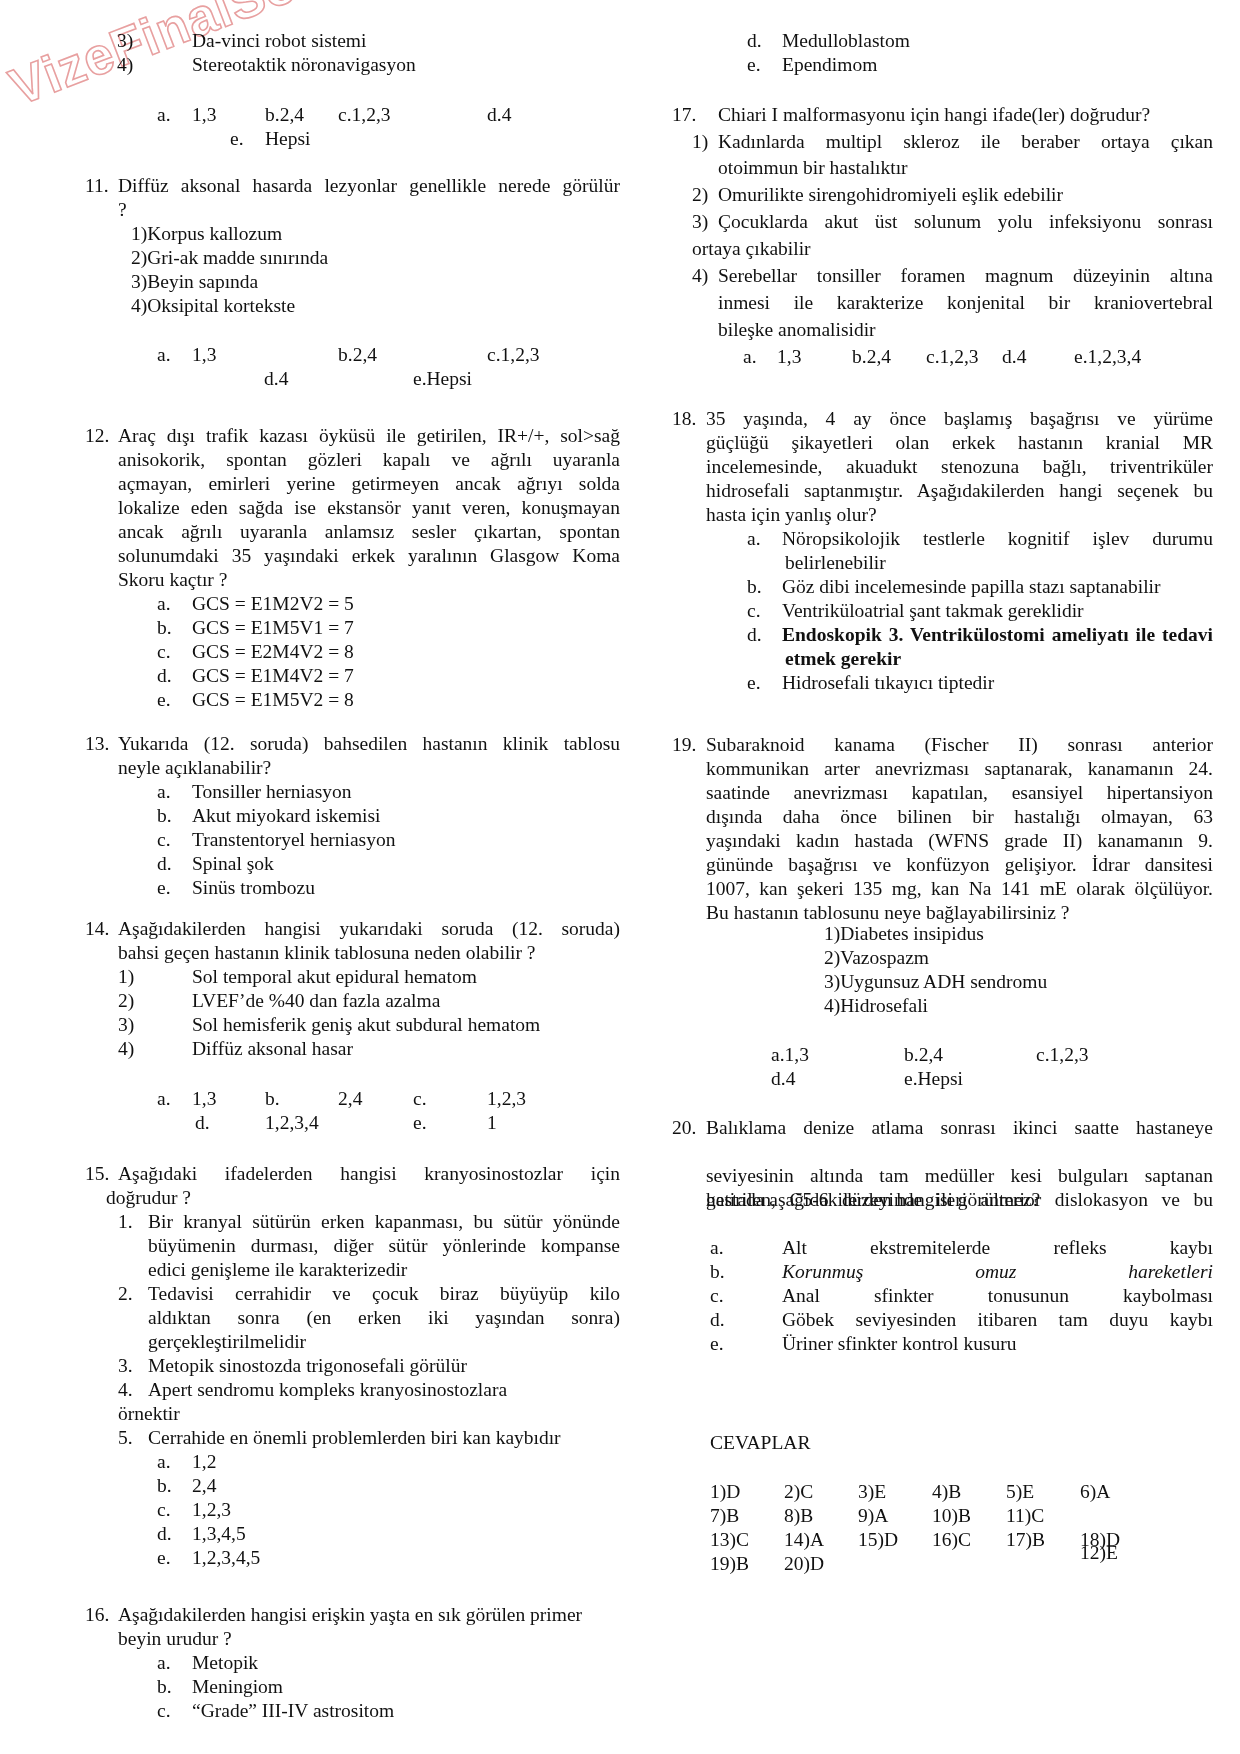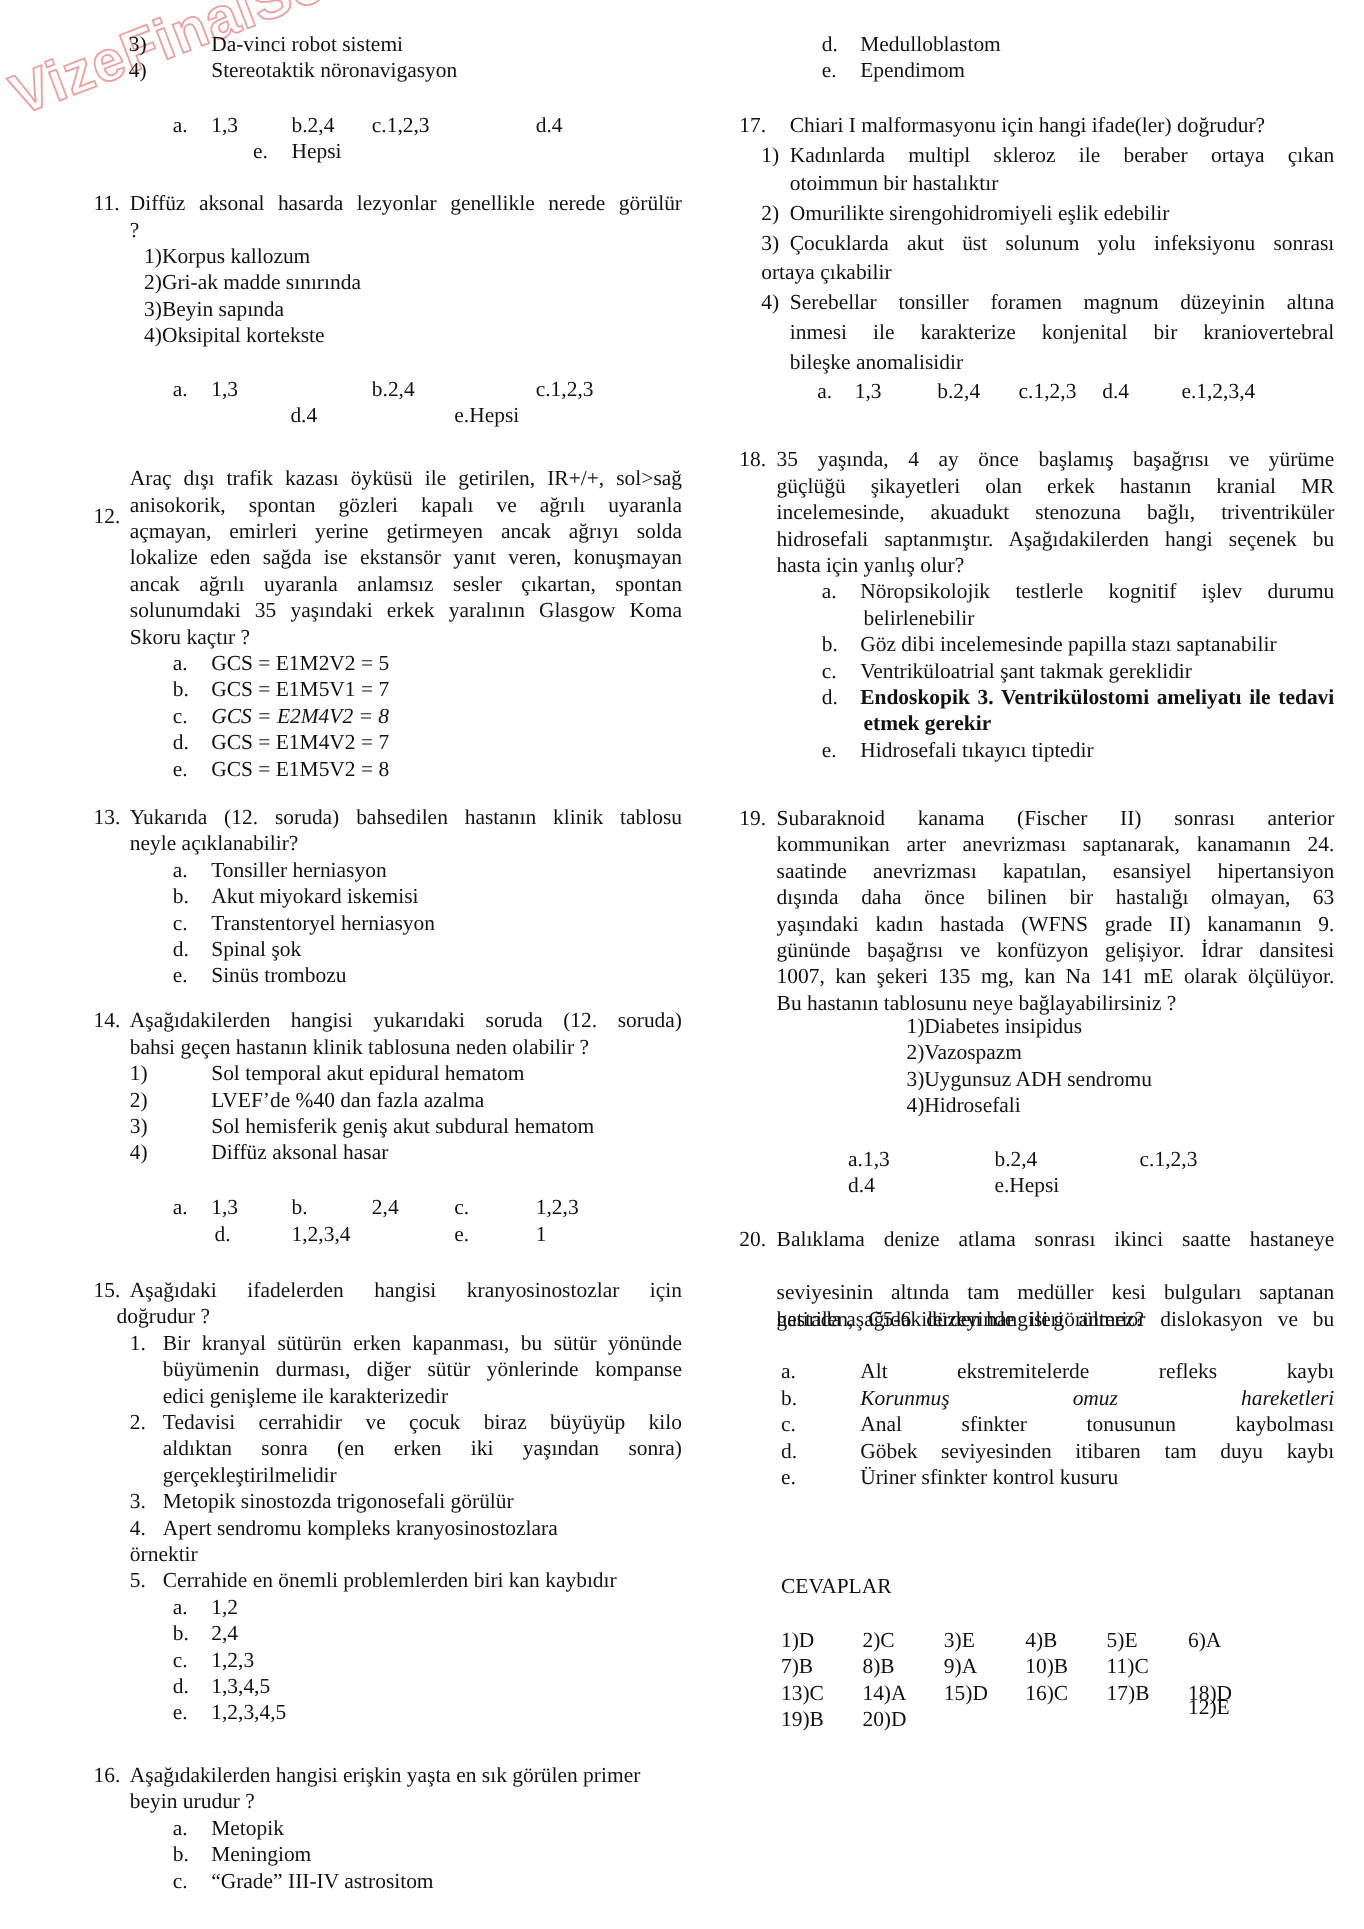"12." span.abs { margin-top: 34px -> none }
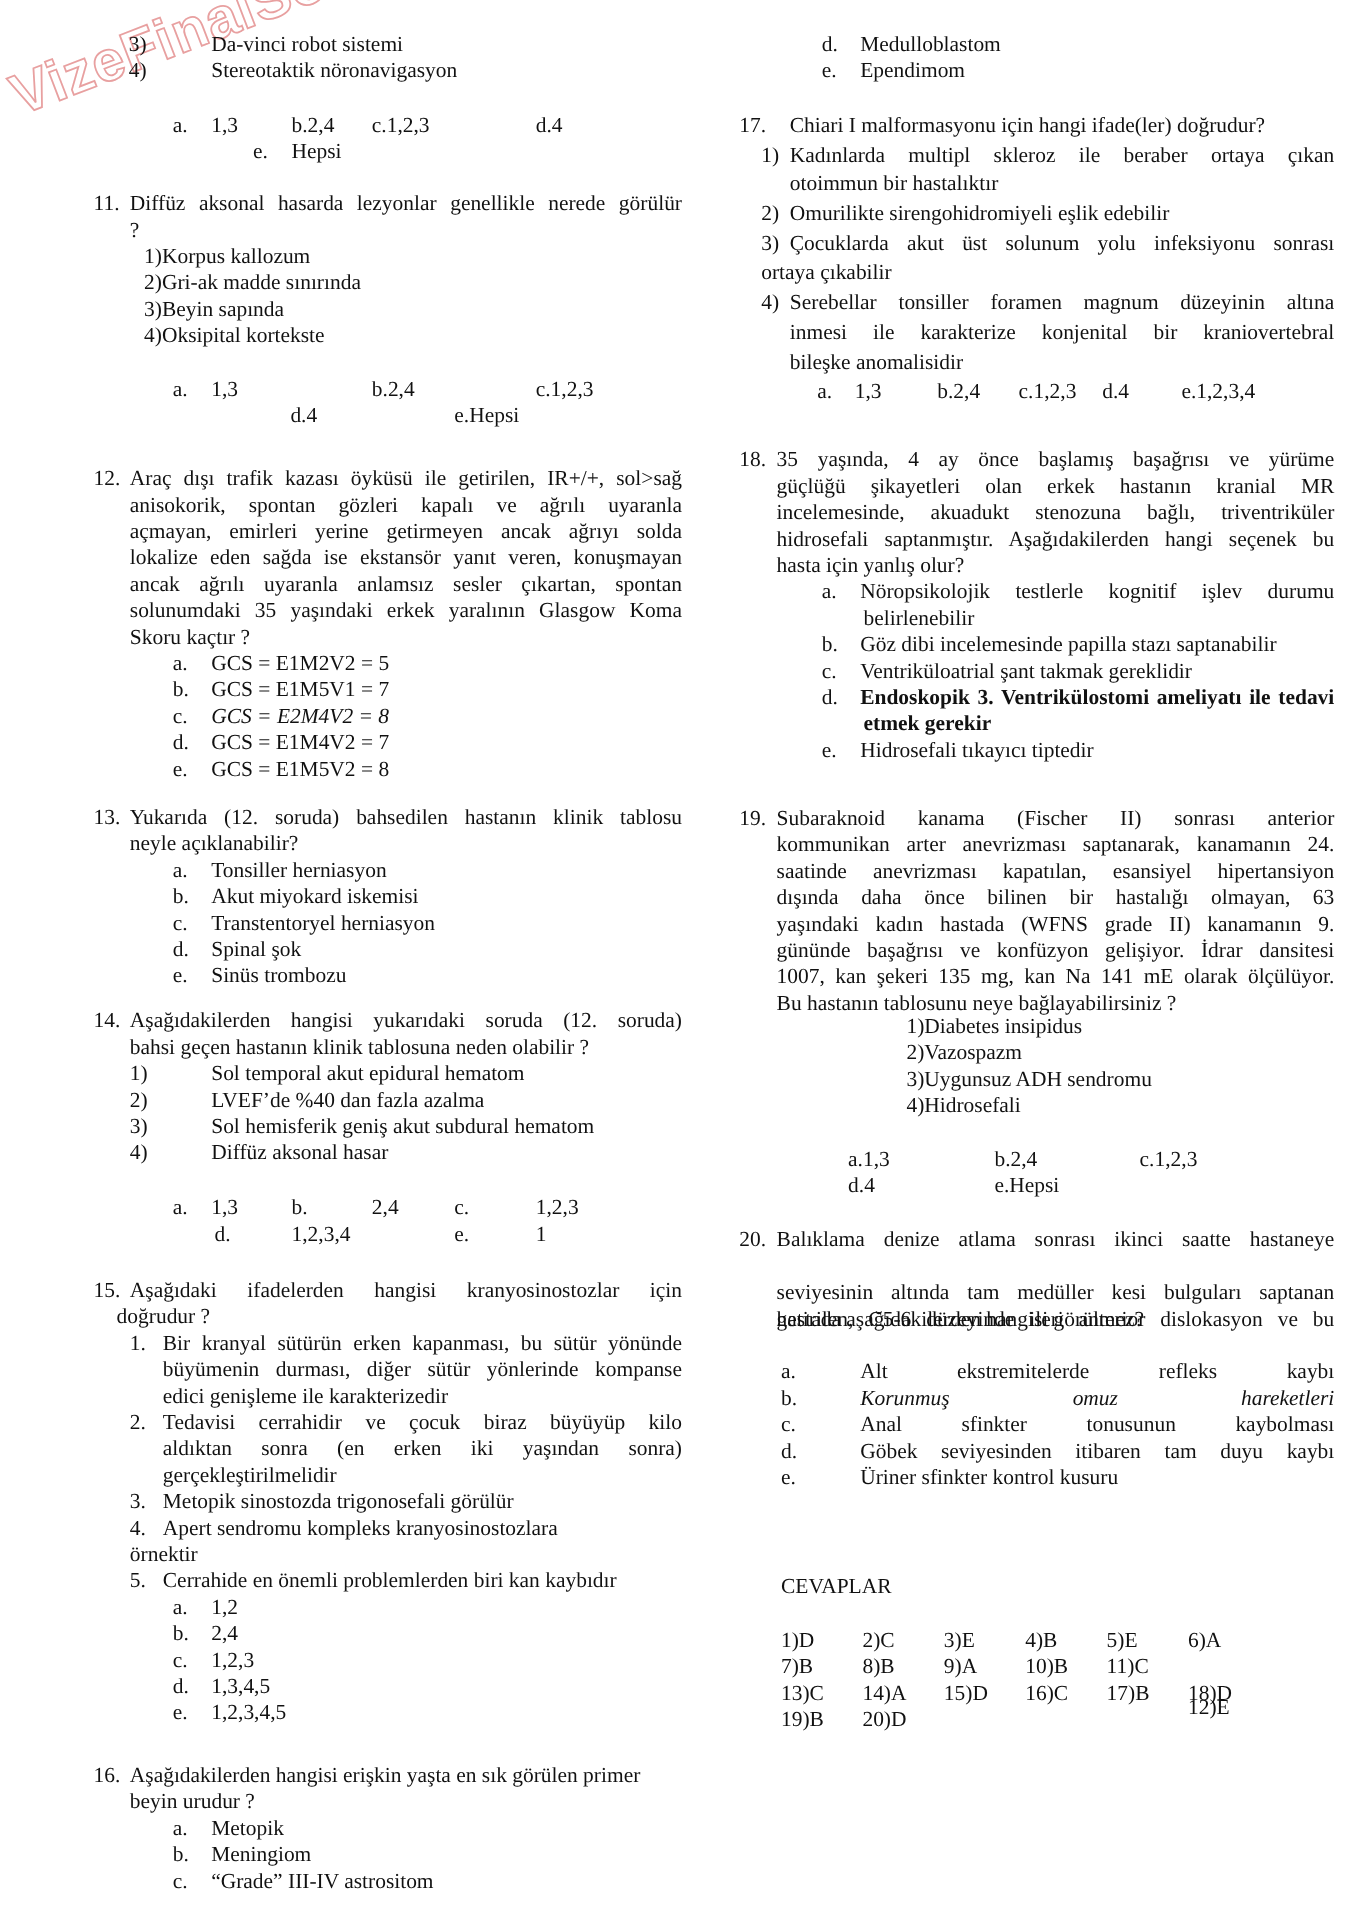"GCS = E2M4V2 = 8" span.abs { font-style: italic -> none }
